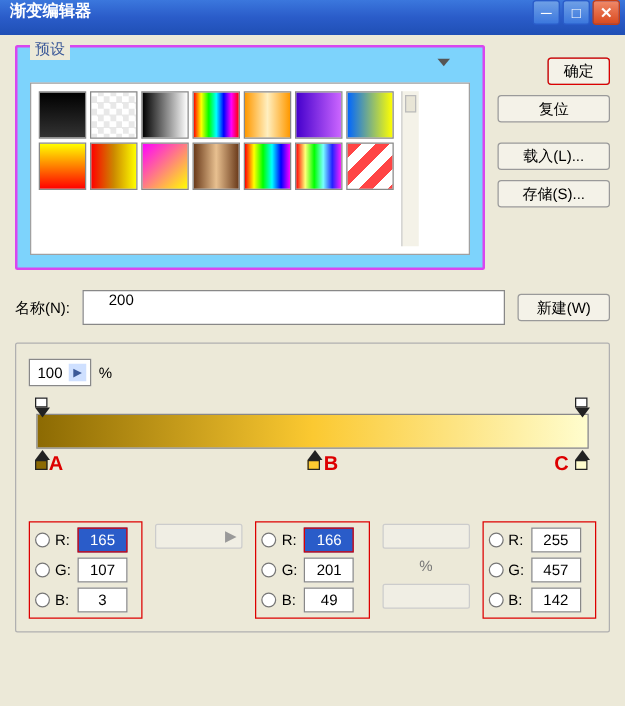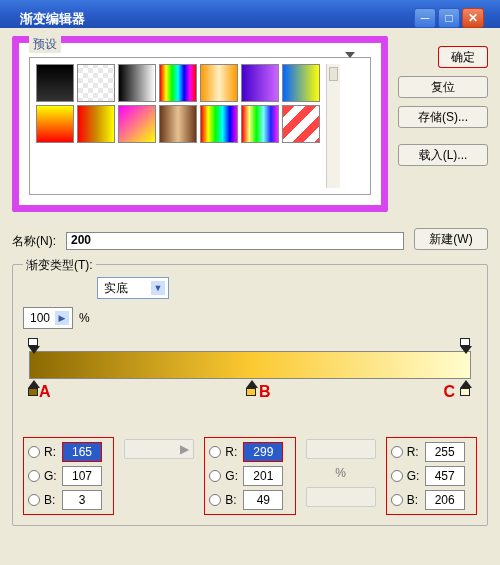"渐变编辑器" .titlebar { align-items: flex-end -> flex-start; padding: 0 16px -> 0 4px }
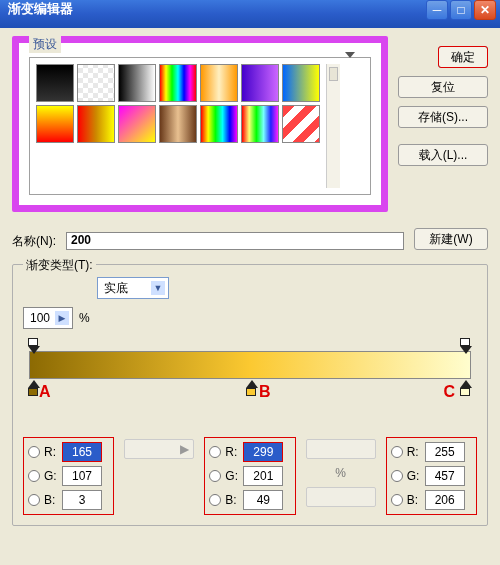"预设" .presets-panel { background: #ffffff -> #7dd3fc; border: 7px solid #d946ef -> 2px solid #d946ef; padding: 8px 10px 10px 10px -> 22px 10px 10px 10px }
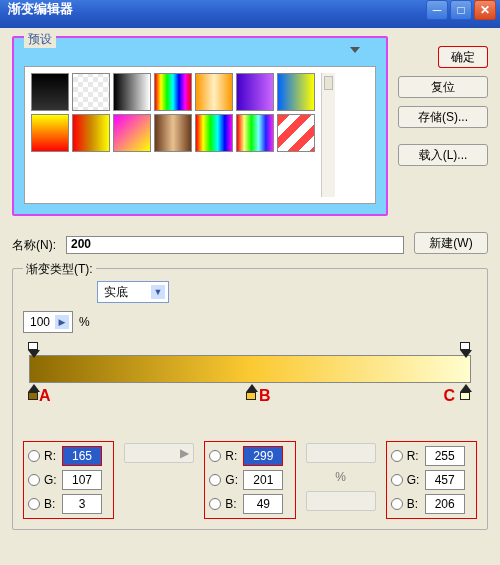"存储(S)..." div.btn { order: before "载入(L)..." -> after "载入(L)..." }
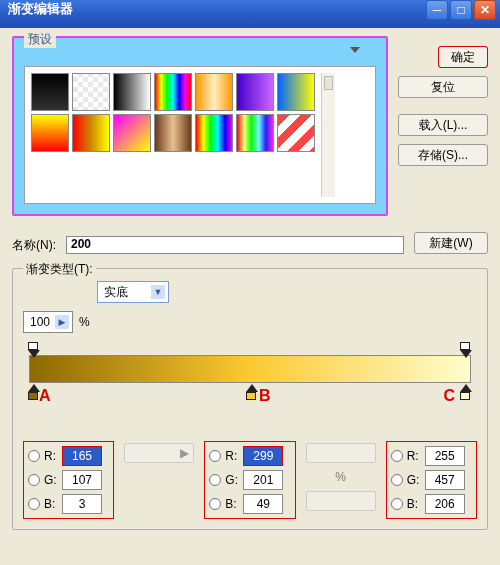"名称(N):" .name-row { align-items: flex-end -> center }
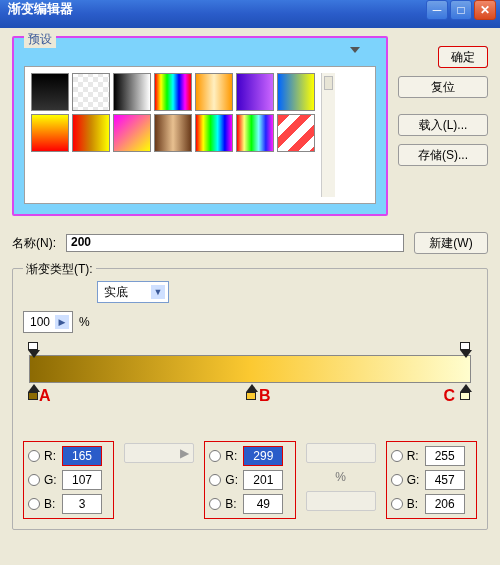"200" .name-input { font-weight: bold -> none; height: 18px -> 28px; padding: 0 4px -> 0 20px }
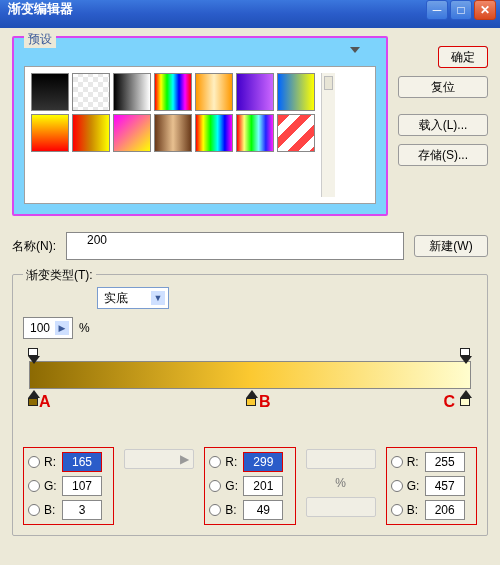"渐变类型(T):" div.field-row { html: <div> <span>渐变类型(T):</span> <span></span> <div> <span>实底</span> <span>▼</span> </div> </div> -> none }
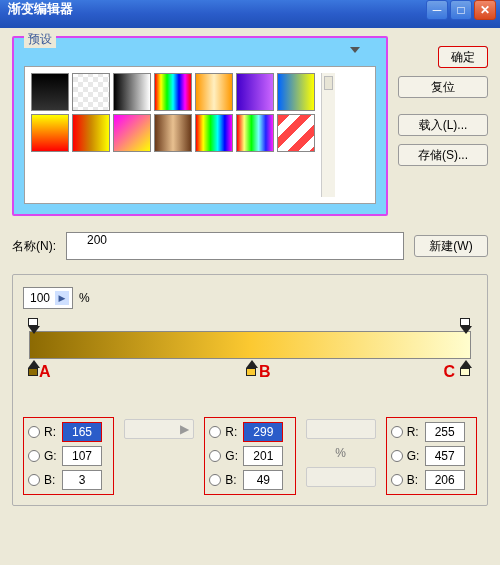"299" div.rgb-val { text: 299 -> 166 }
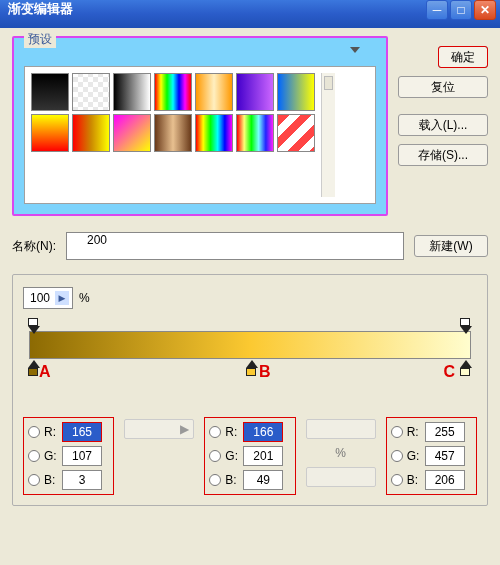"206" div.rgb-val { text: 206 -> 142 }
